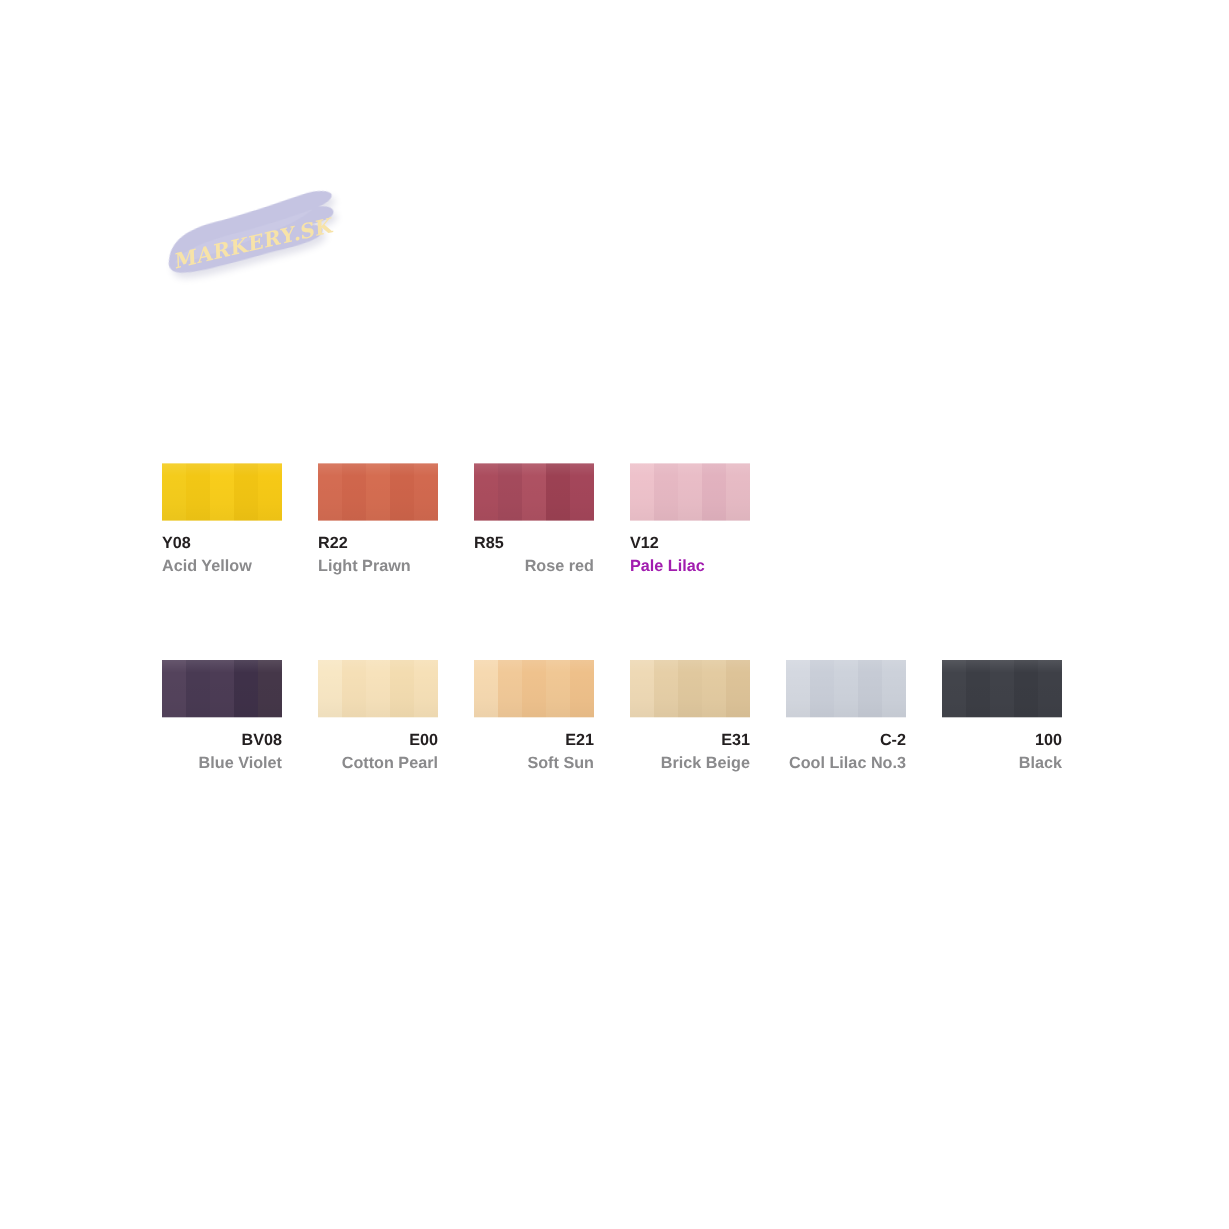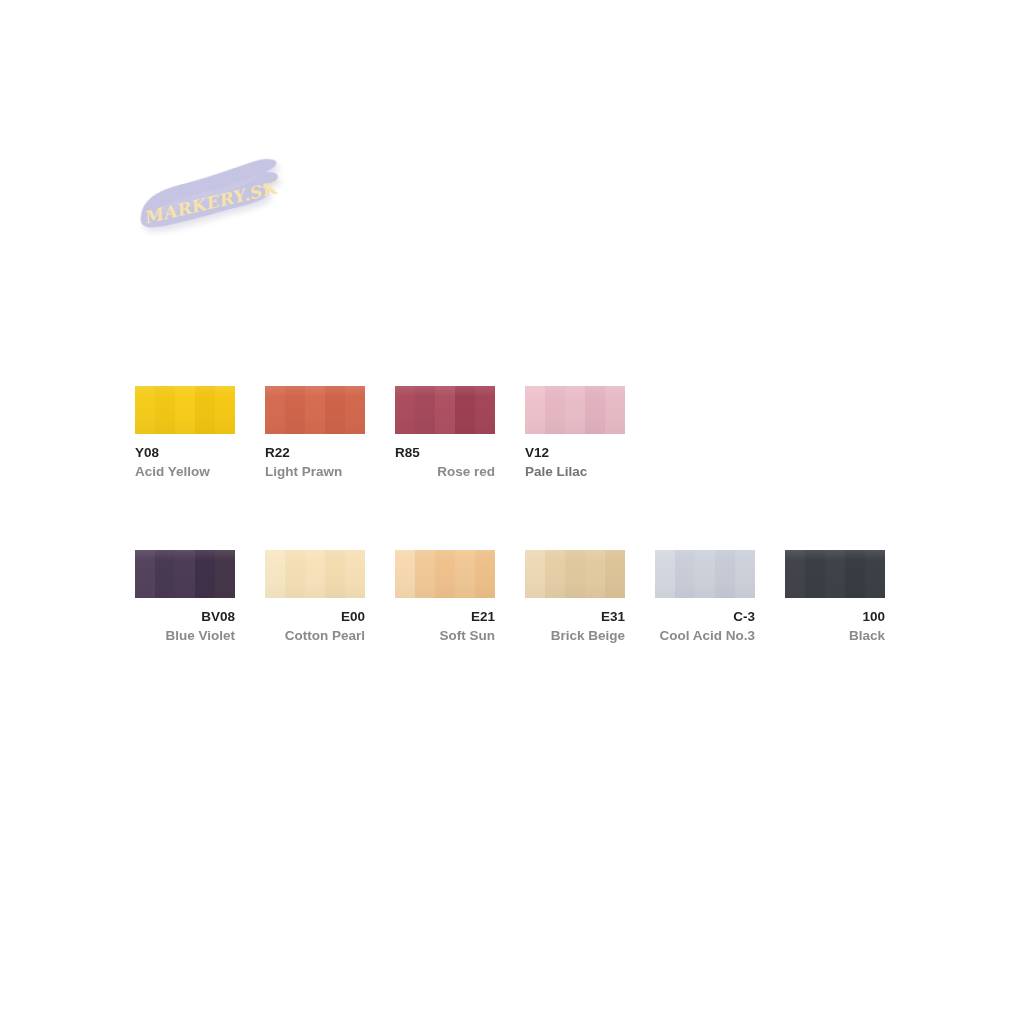"Pale Lilac" div.swatch-name { color: #737373 -> #a21caf }
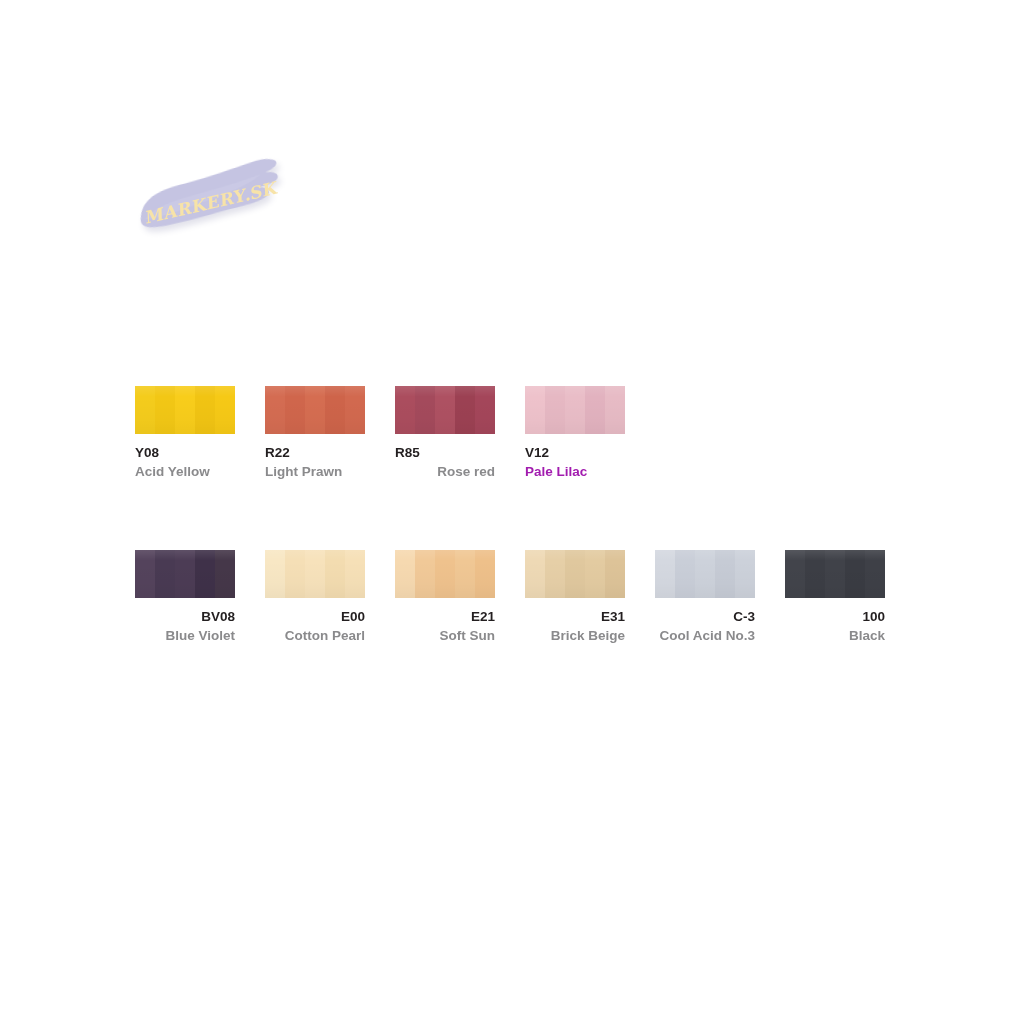"C-3" div.swatch-code { text: C-3 -> C-2 }
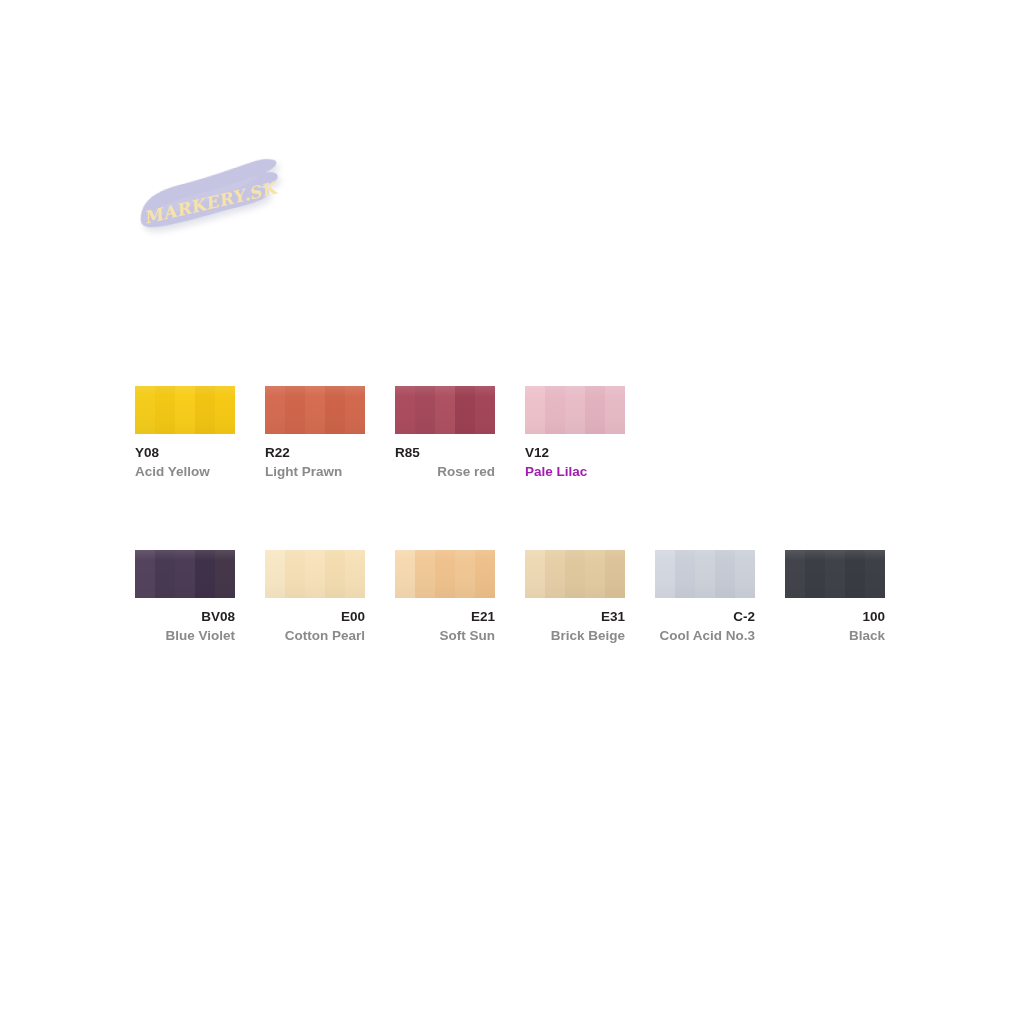"Cool Acid No.3" div.swatch-name { text: Acid -> Lilac }
